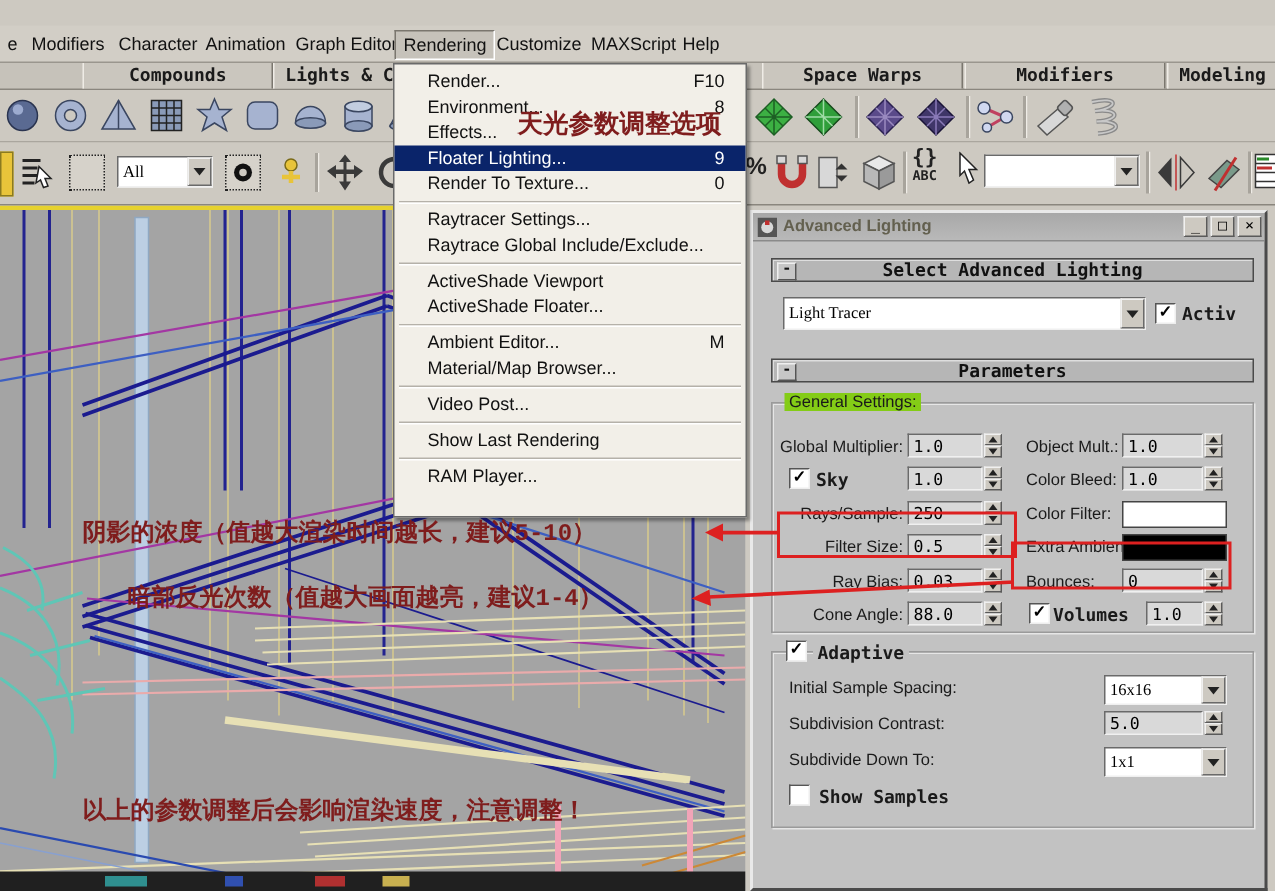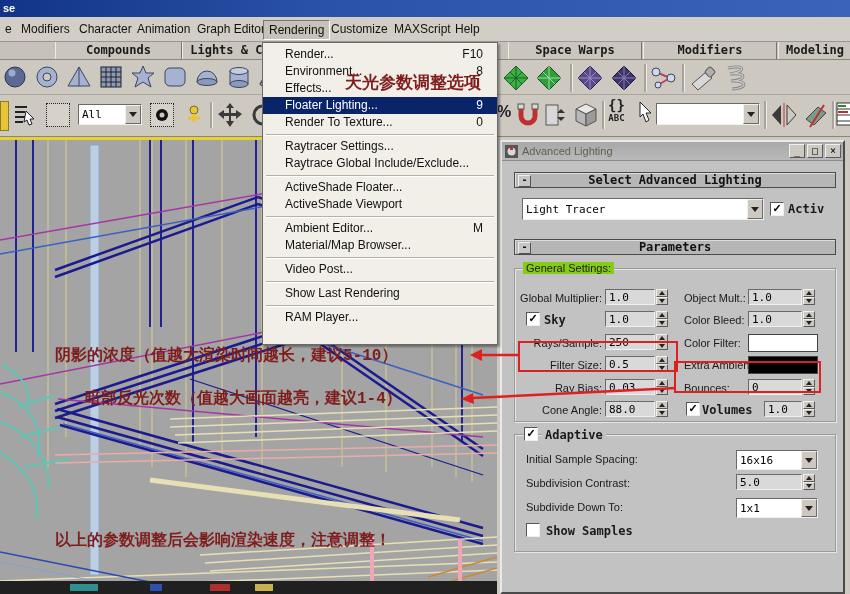"se" div.abs { html: <div> <span>se</span> </div> -> none }
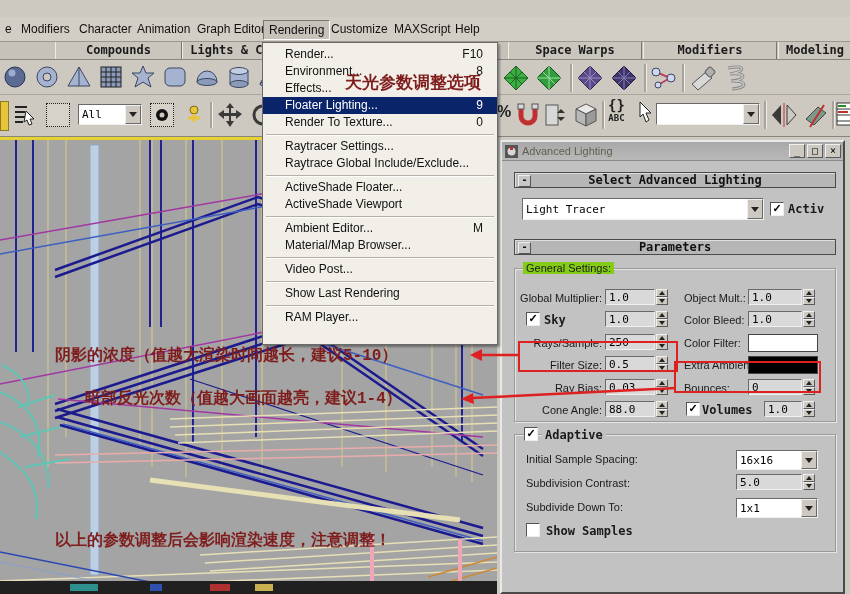"All" .ddl .val { font-family: none -> Liberation Serif, serif }
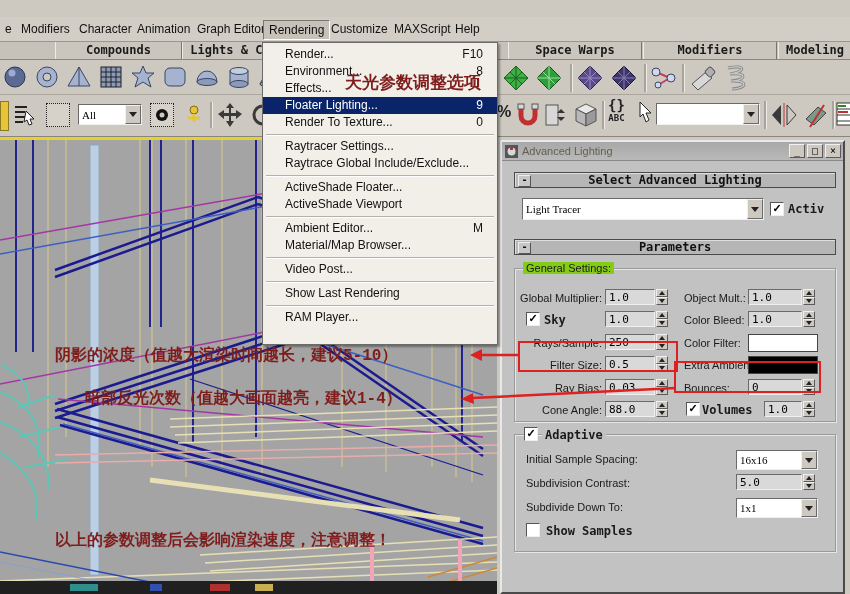"Advanced Lighting" #dlg-title .txt { font-weight: normal -> bold }
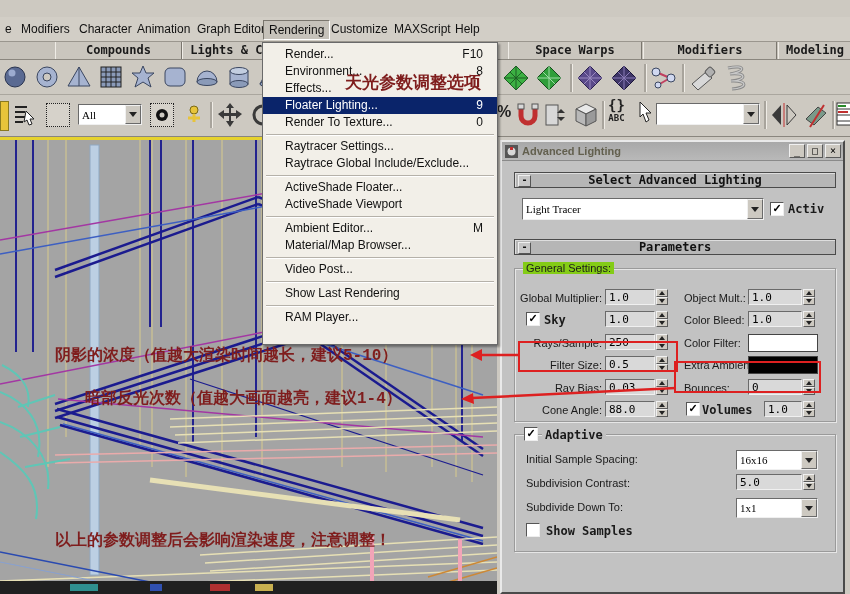"ActiveShade Floater..." div.pmi { order: before "ActiveShade Viewport" -> after "ActiveShade Viewport" }
